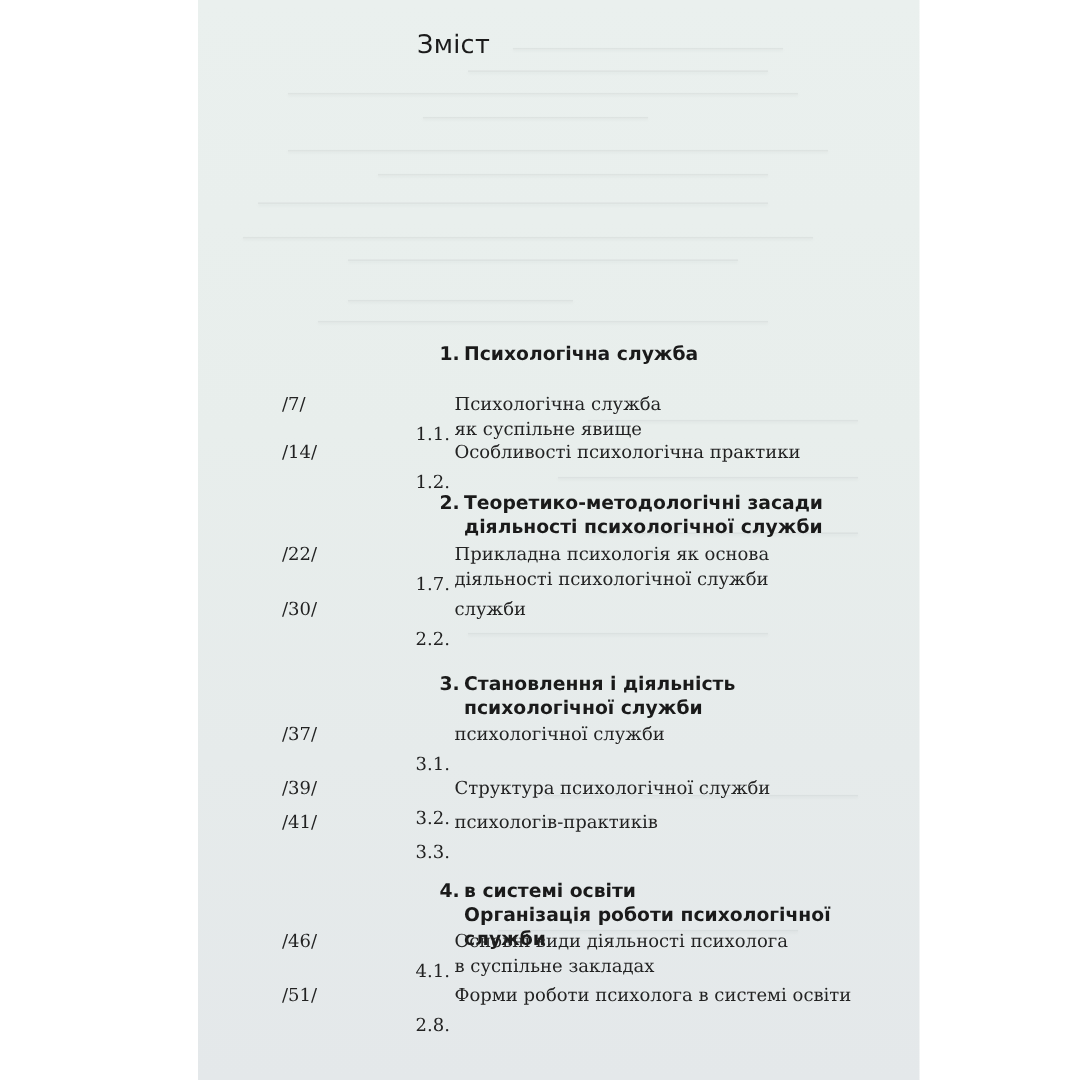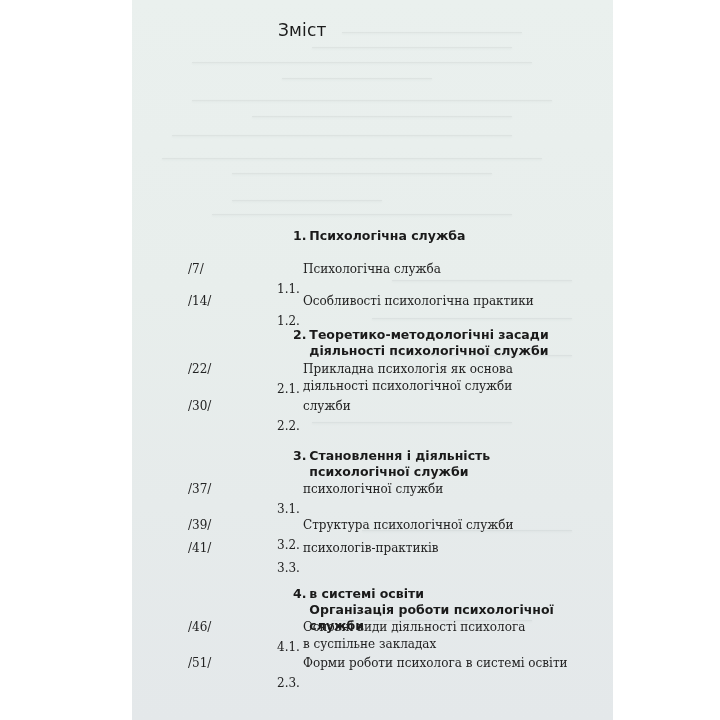"як суспільне явище" div { html: none -> <div>як суспільне явище</div> }
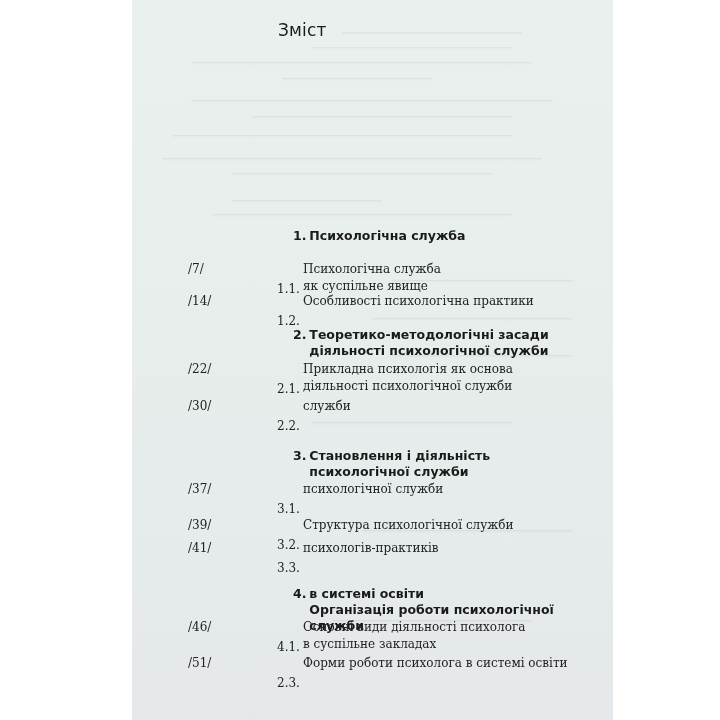"2.1." span.sub-num { text: 2.1 -> 1.7 }
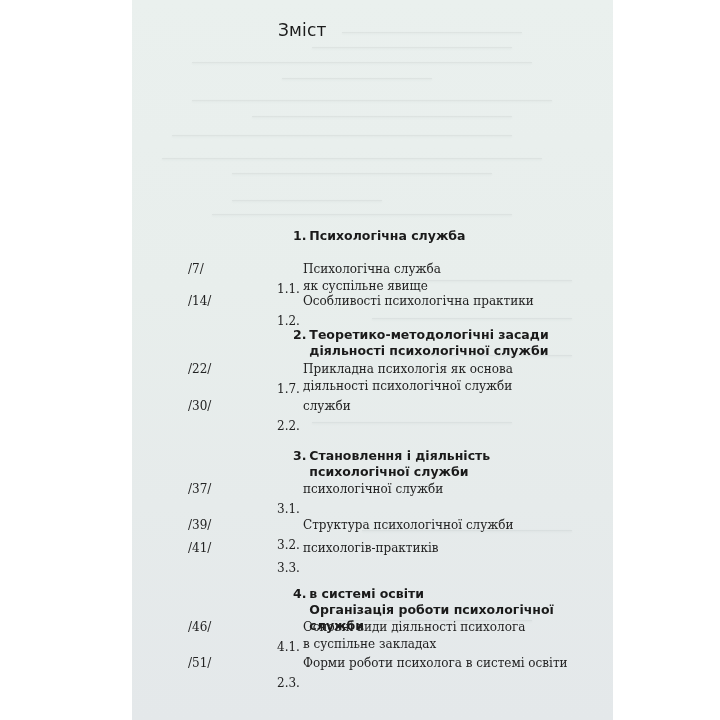"2.3." span.sub-num { text: 2.3 -> 2.8 }
